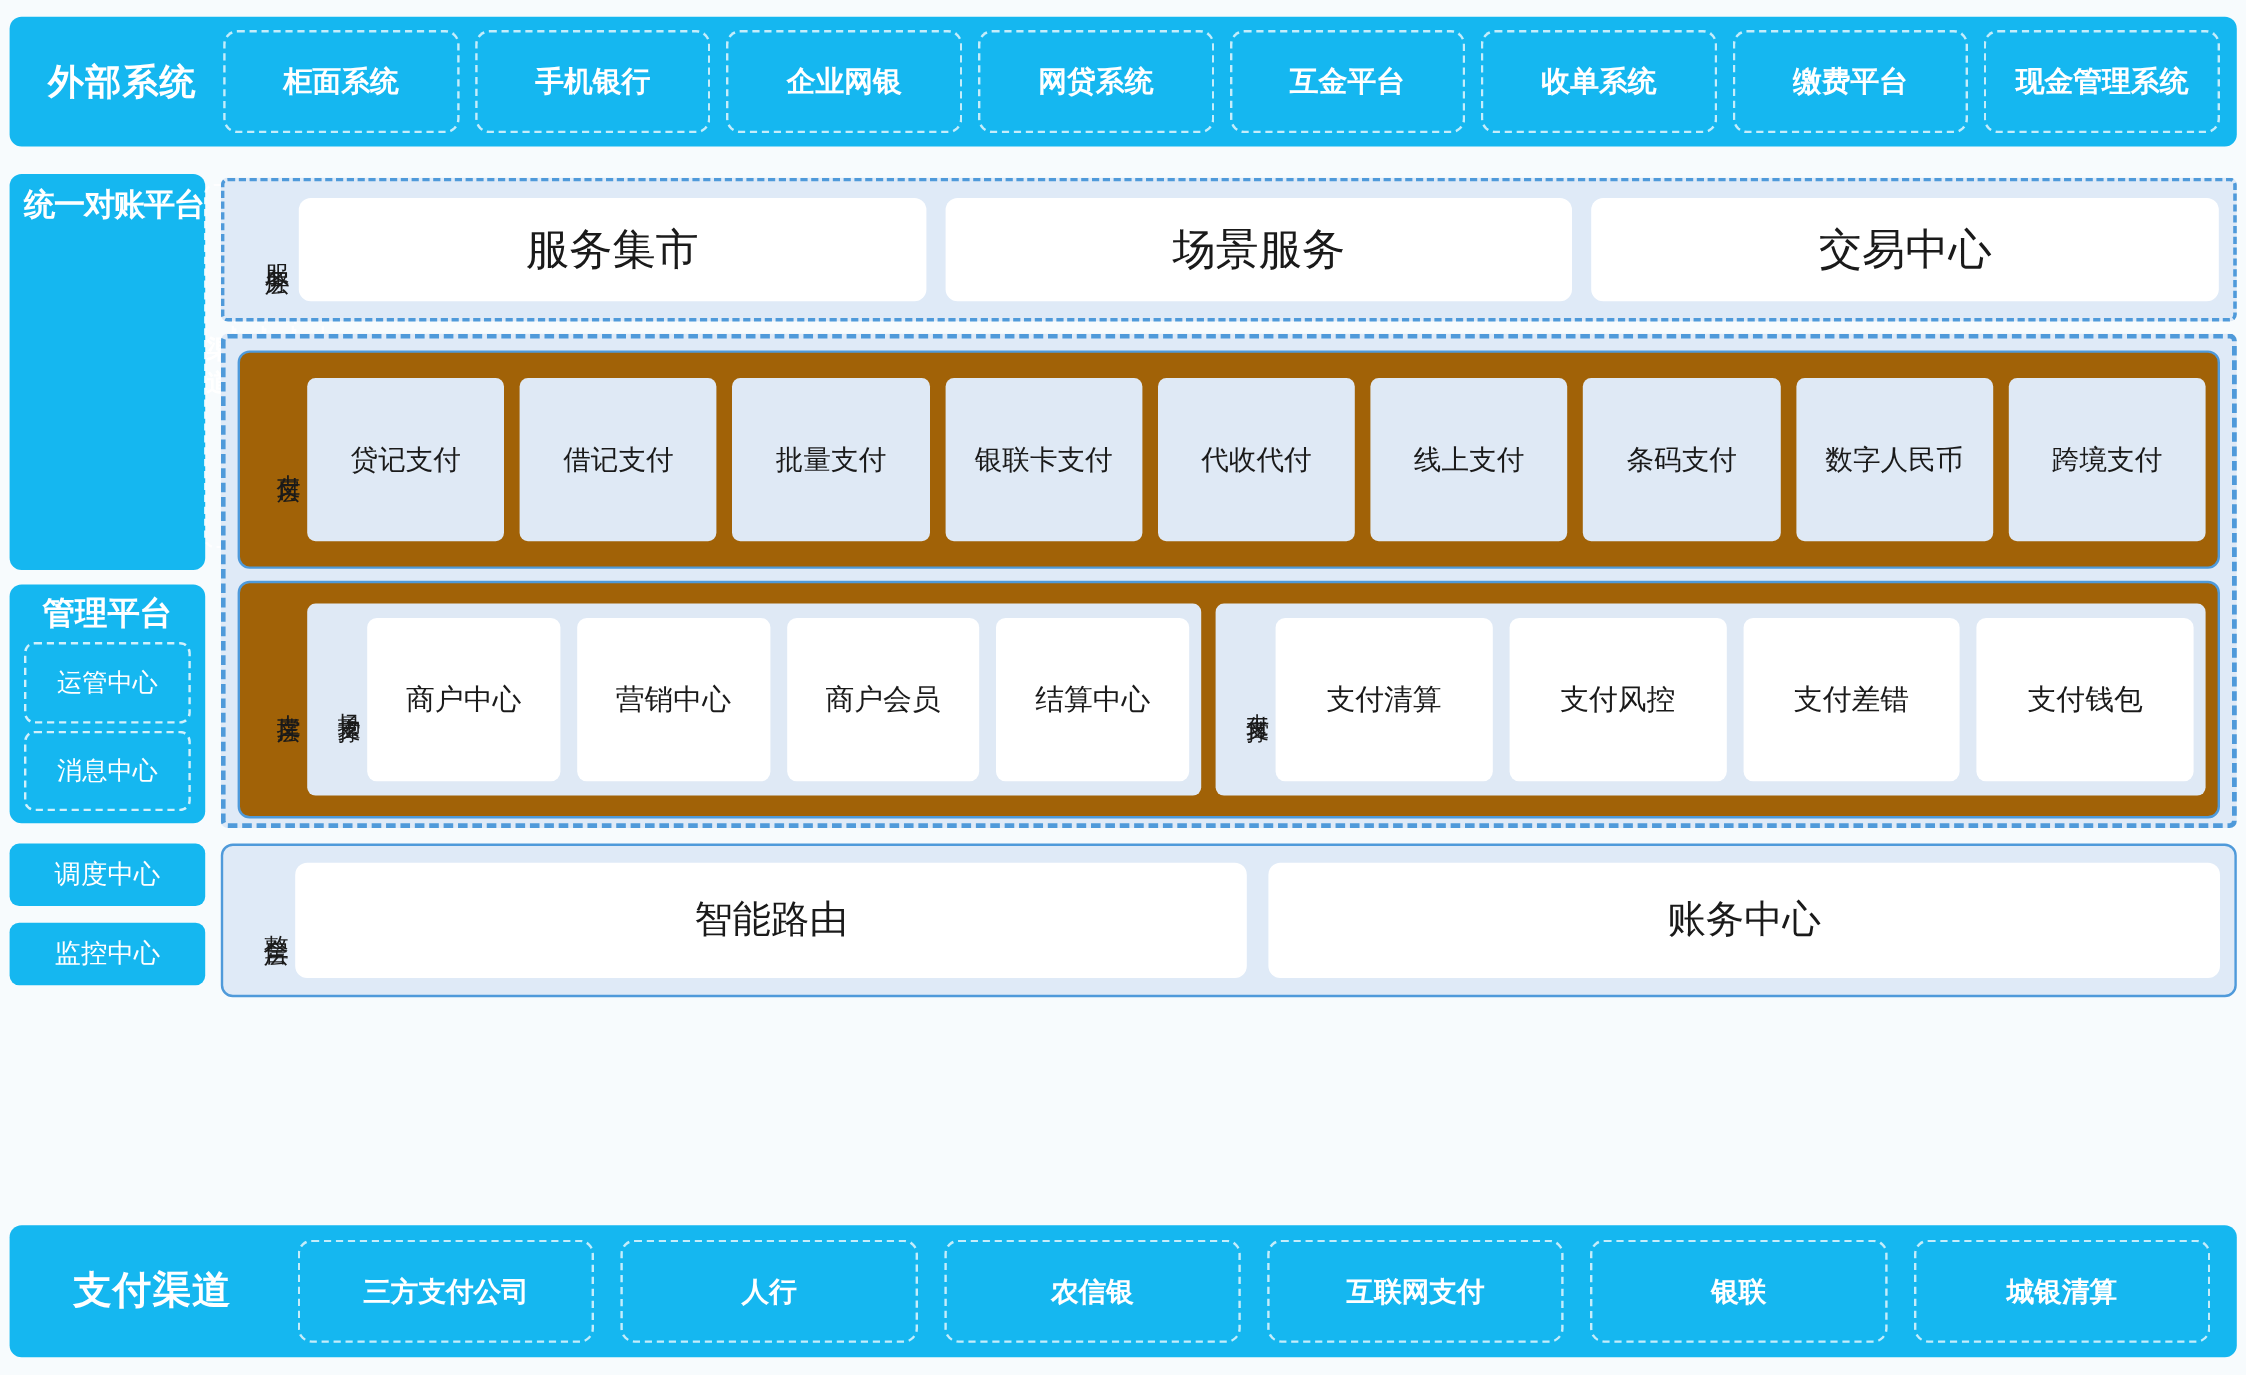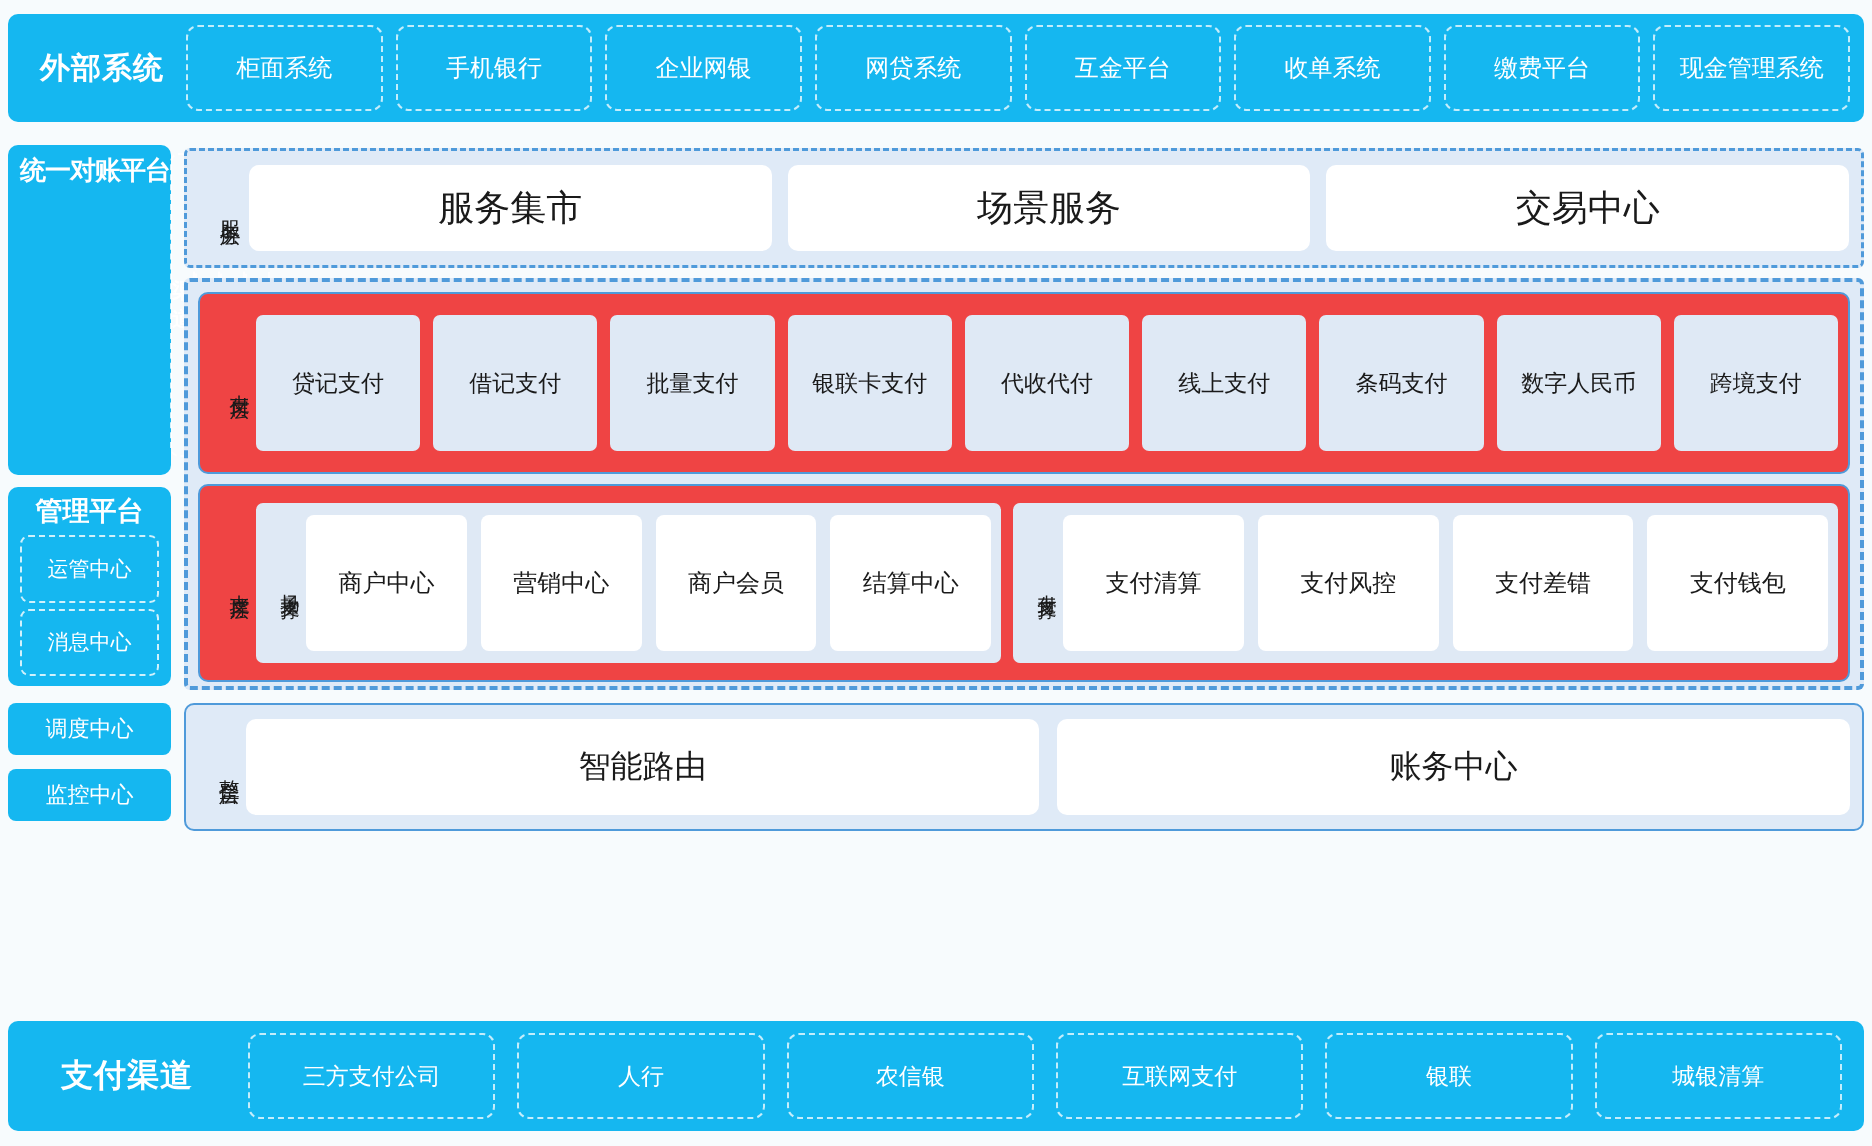"柜面系统" .dashed-chip { font-weight: normal -> bold }
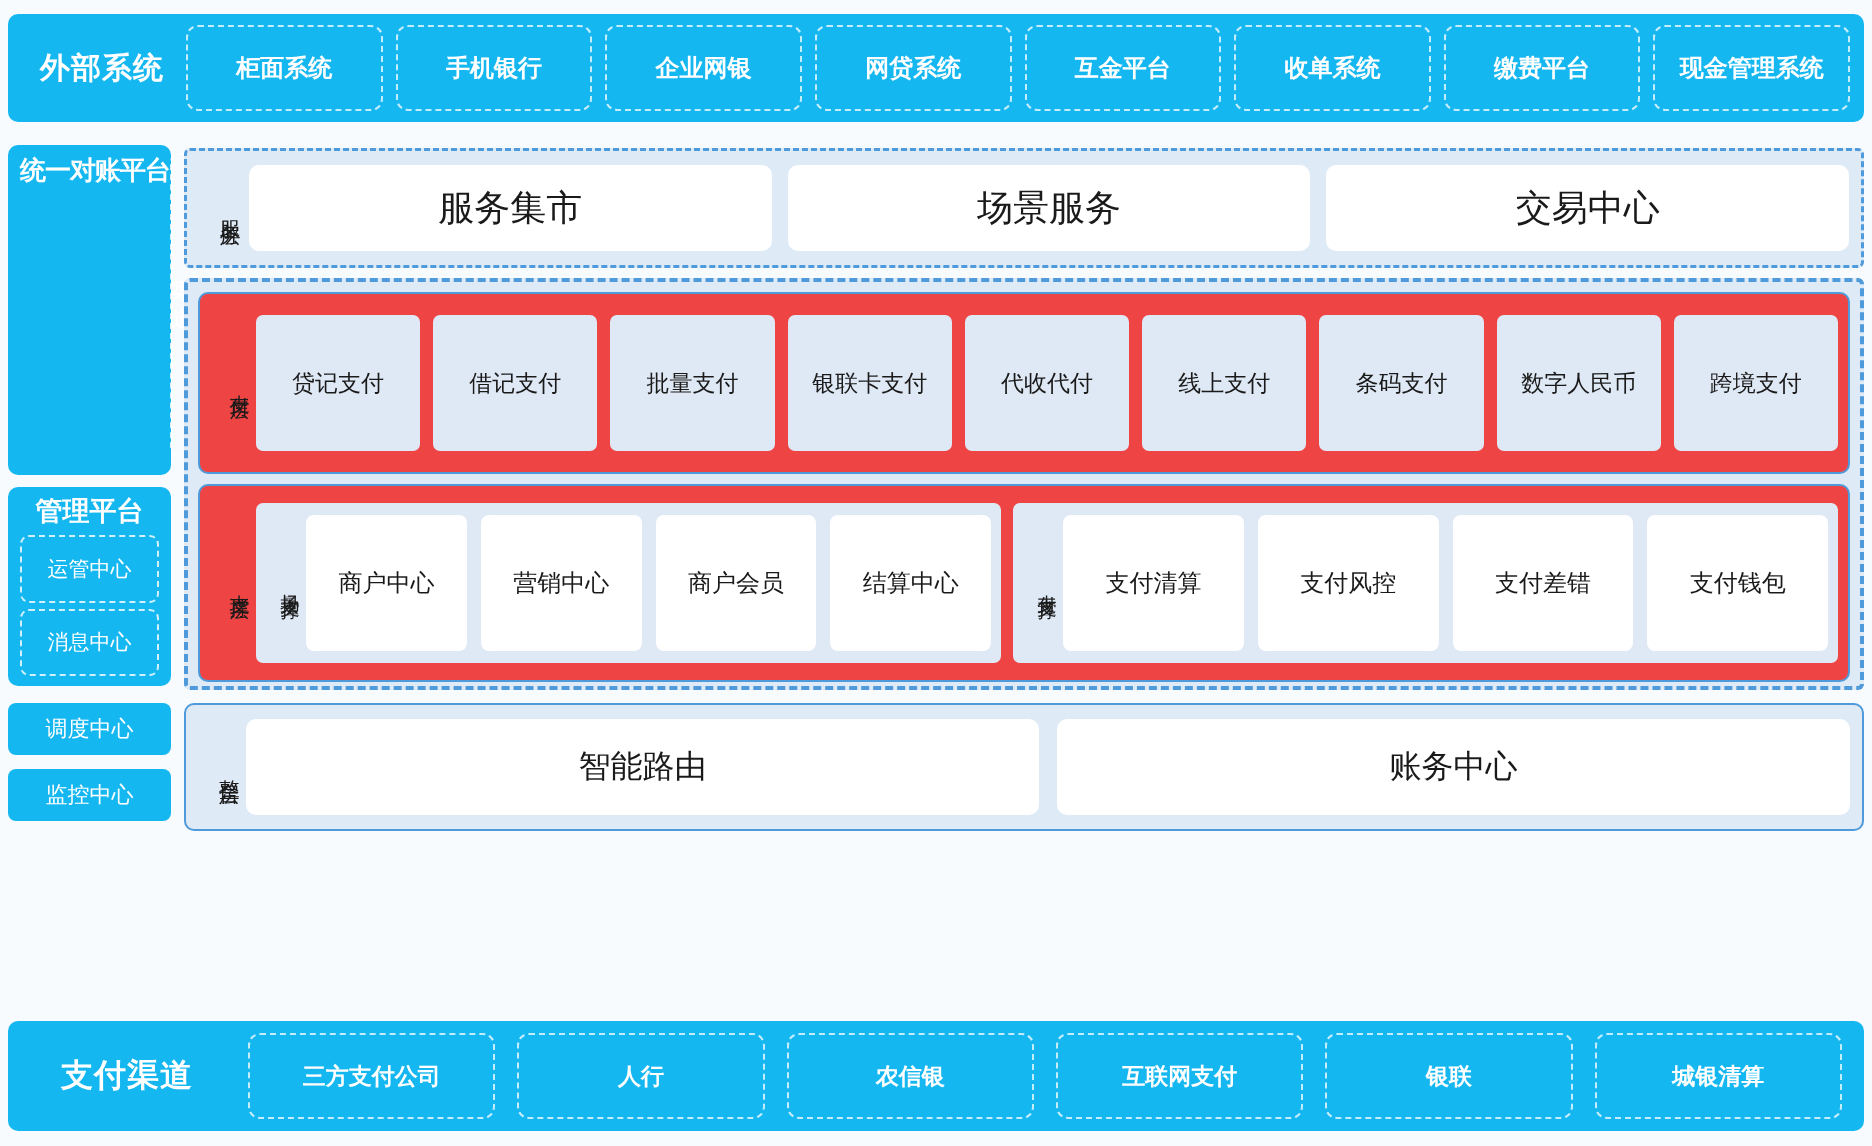"贷记支付" .layer-box { background: #ef4444 -> #a16207 }
